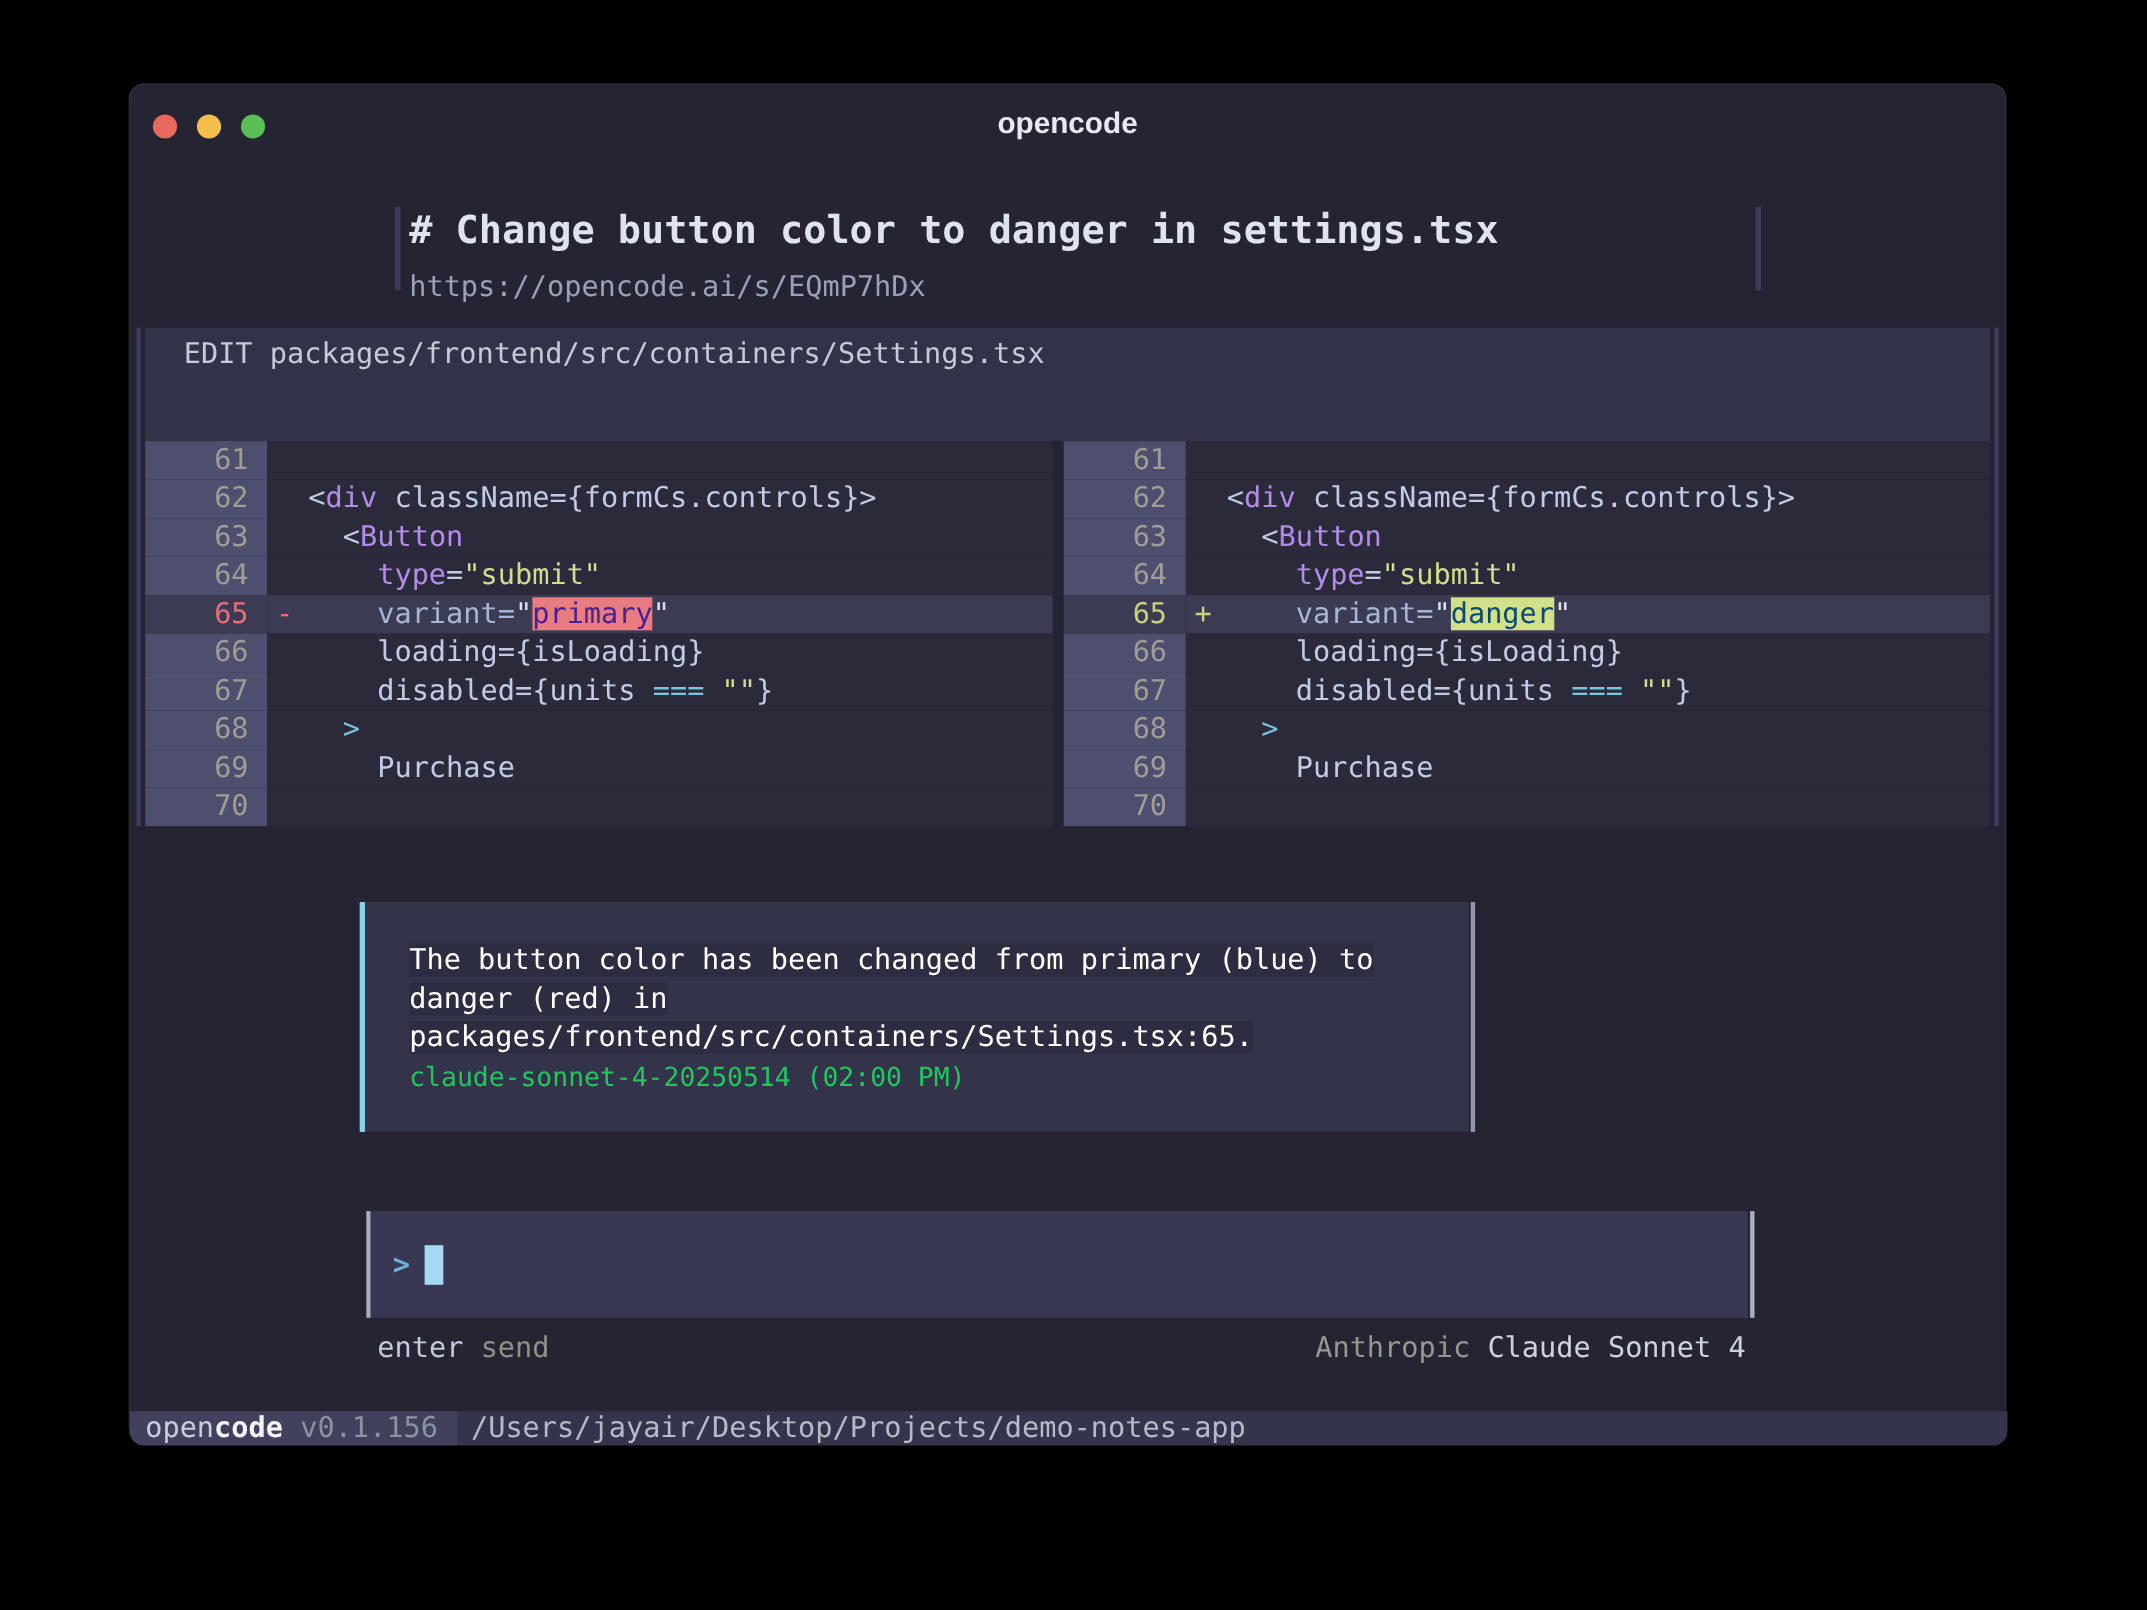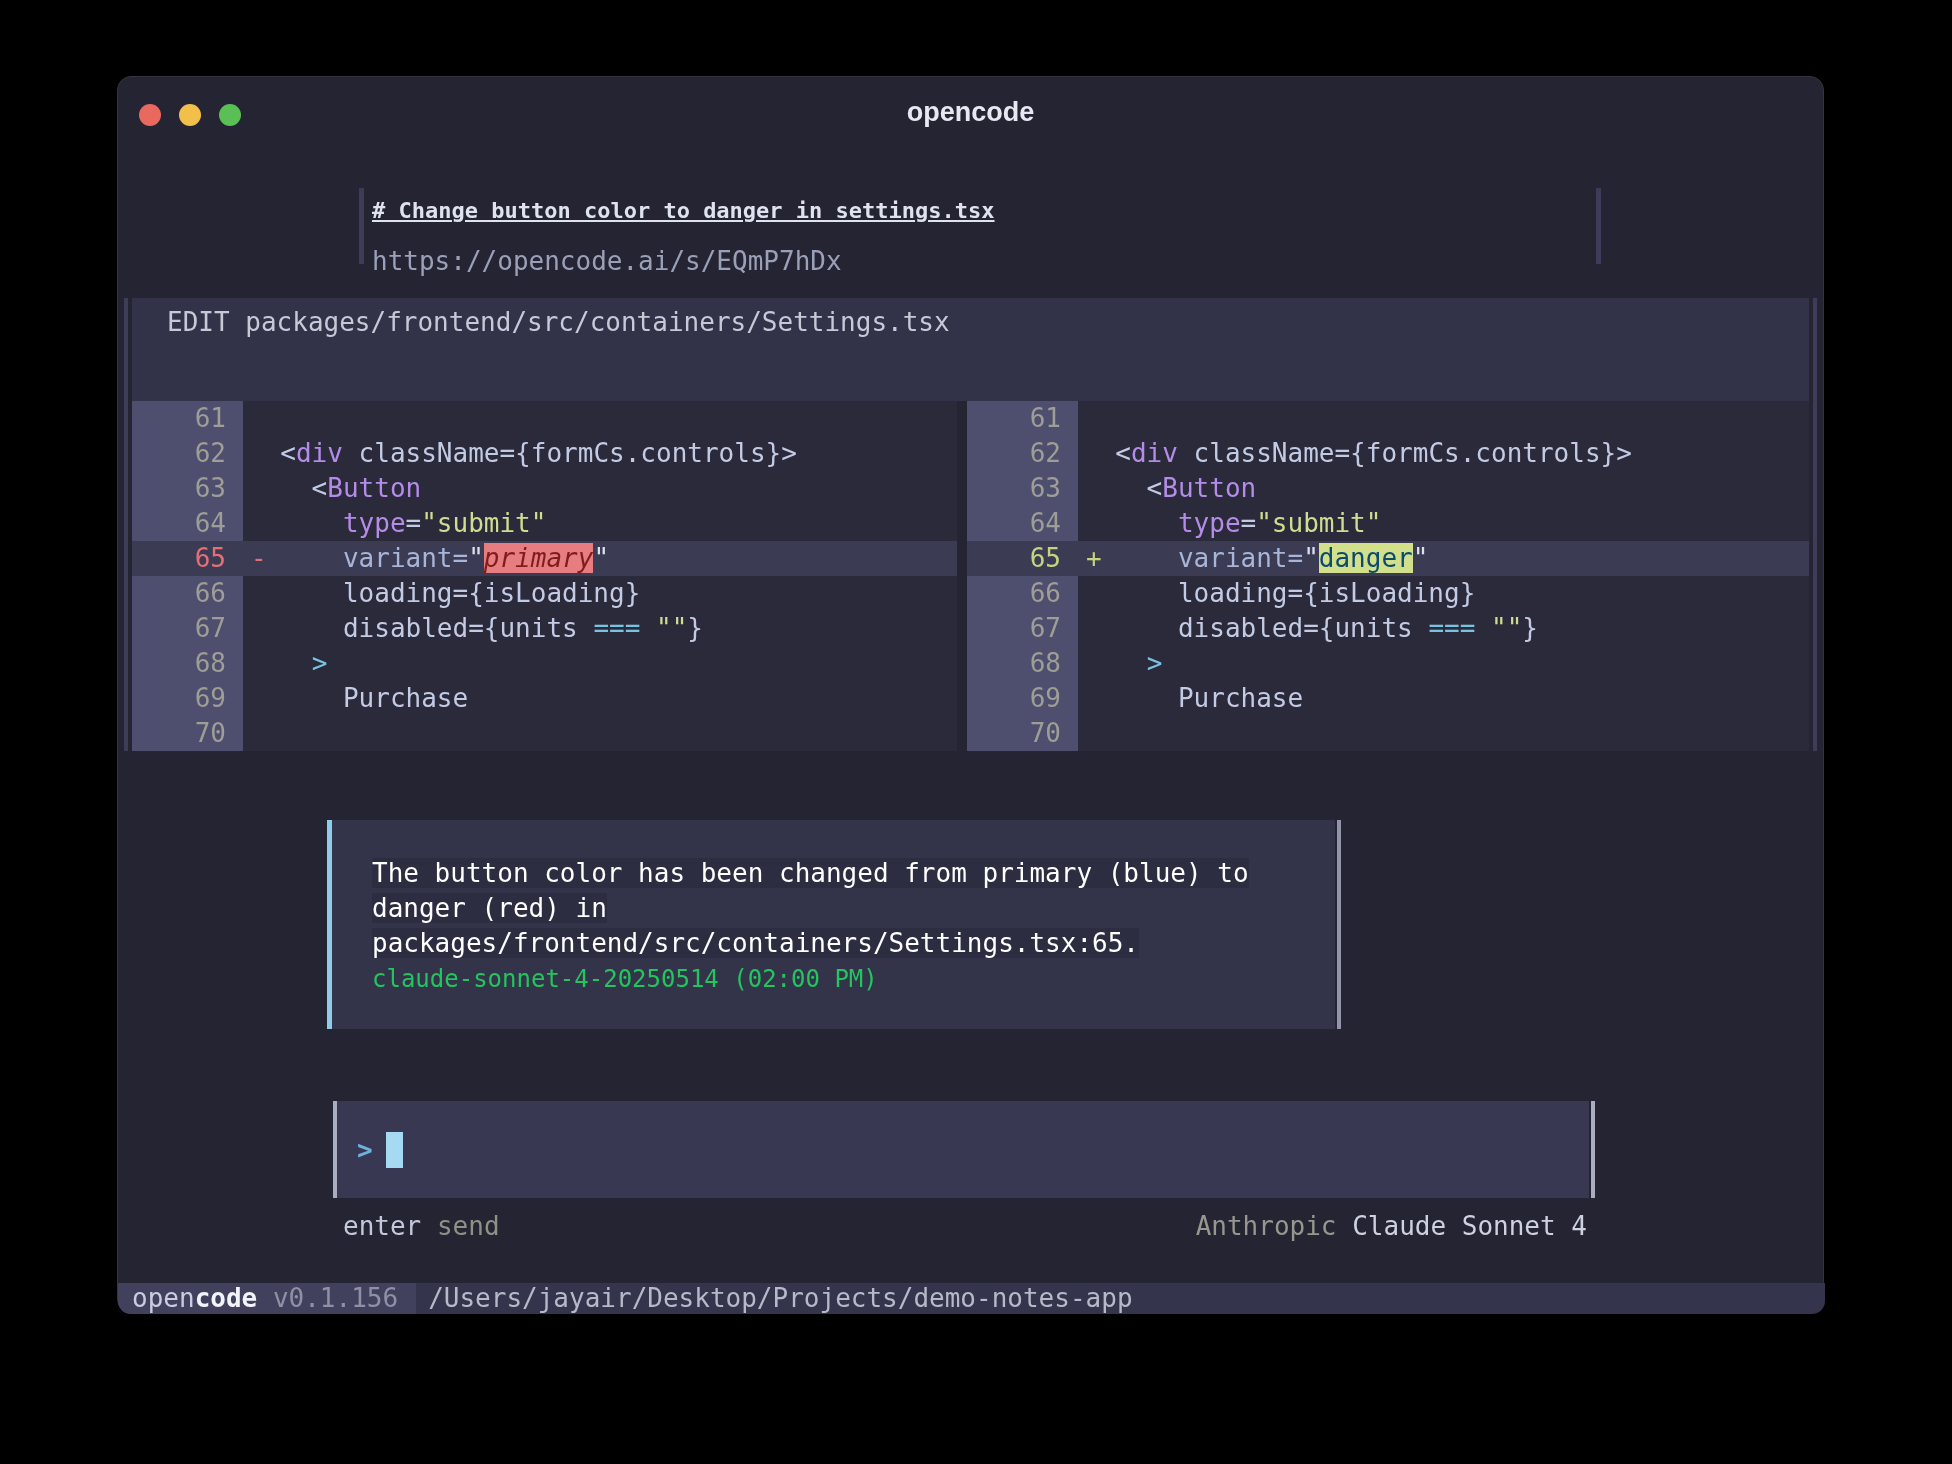"# Change button color to" #prompt-title { font-size: 22px -> 35px; text-decoration: underline -> none }
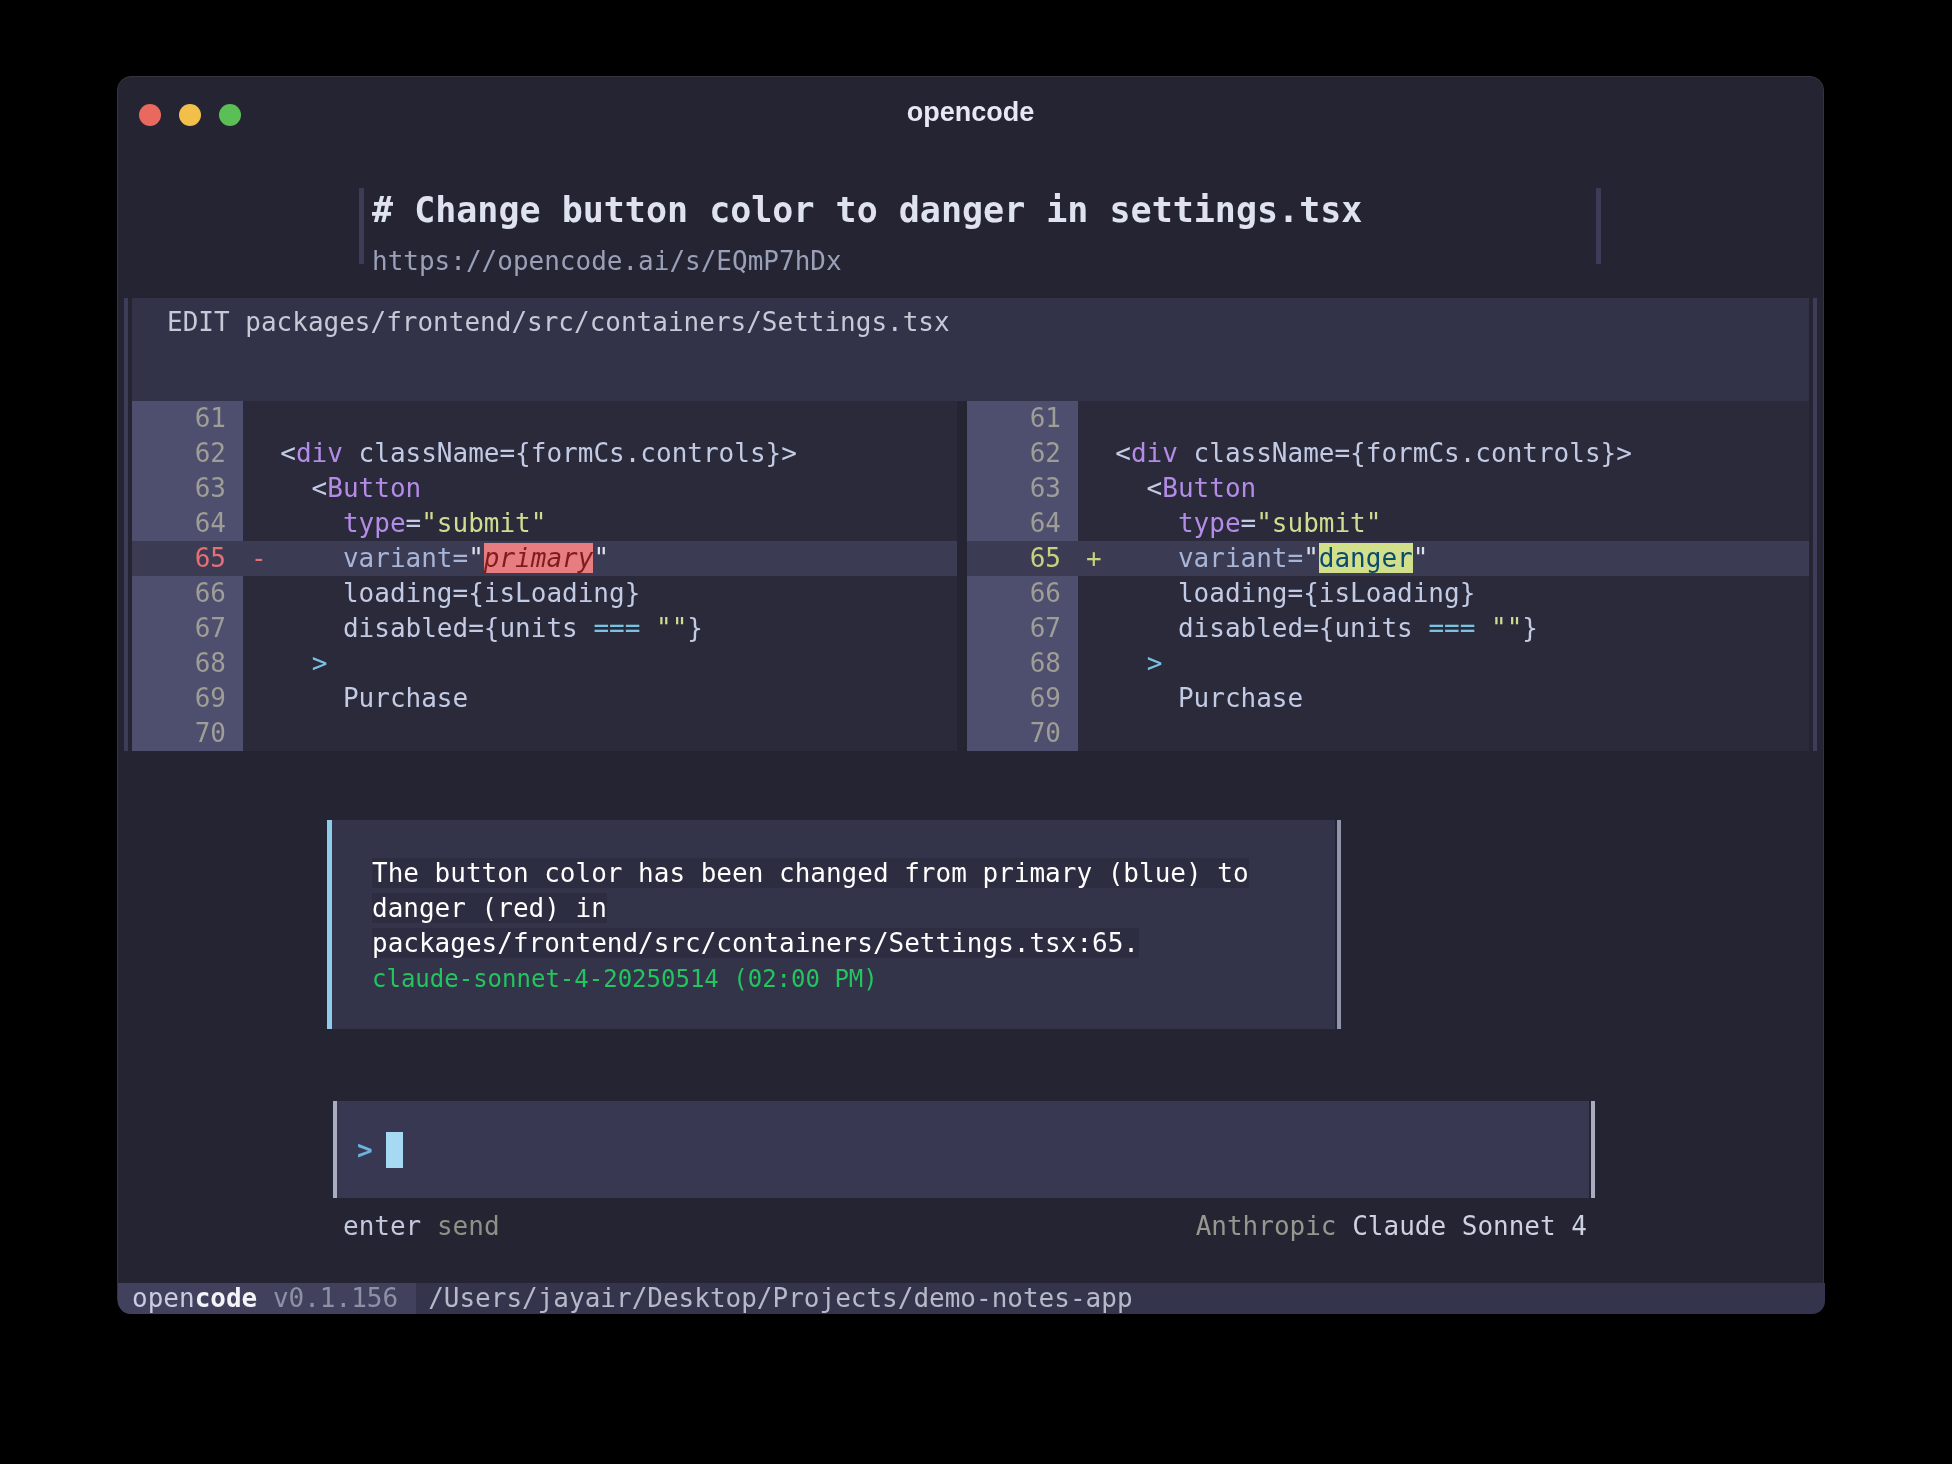"primary" .tk-delword { color: #7f1d1d -> #4c1d95; font-style: italic -> none }
